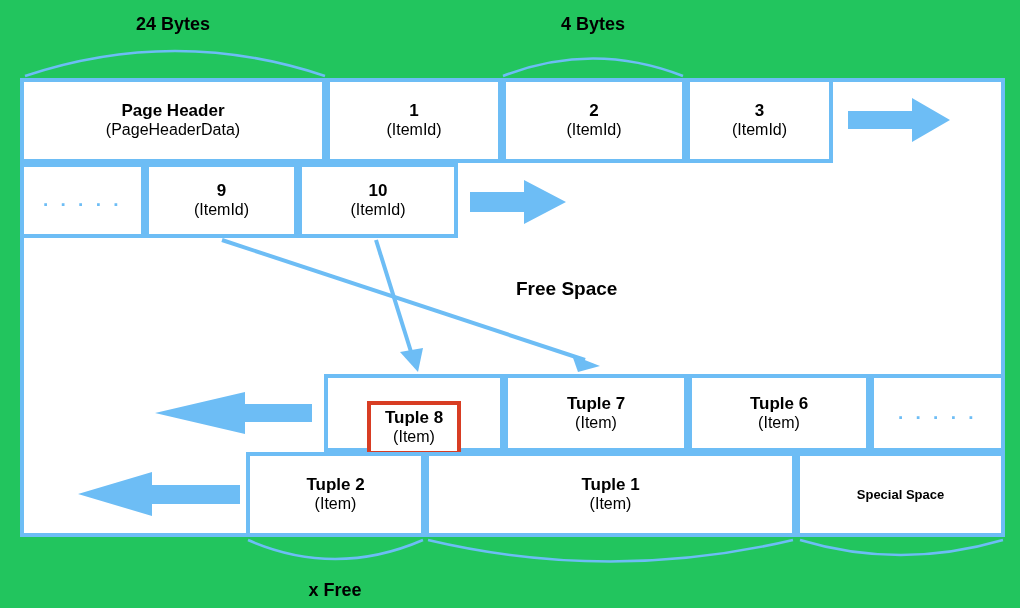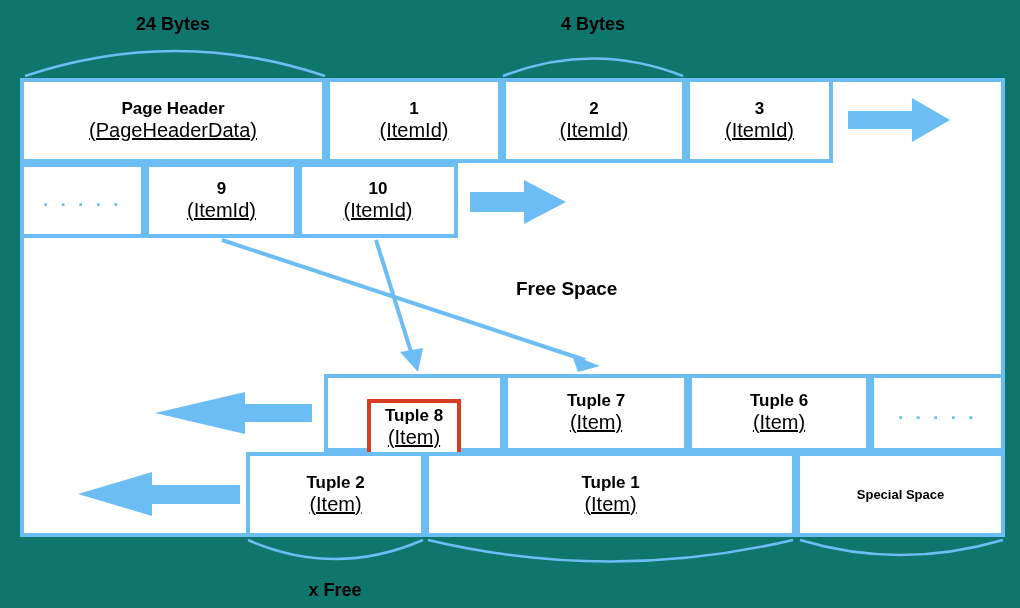"24 Bytes" #page { background: #0f766e -> #22c55e }
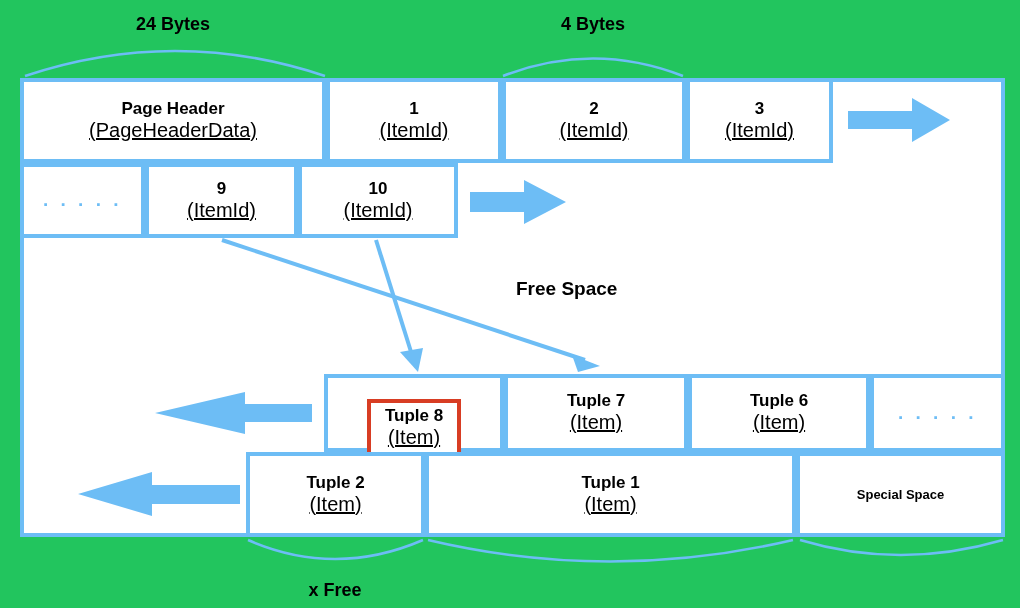"(PageHeaderData)" .cell .t2 { font-size: 20px -> 16px; text-decoration: underline -> none }
